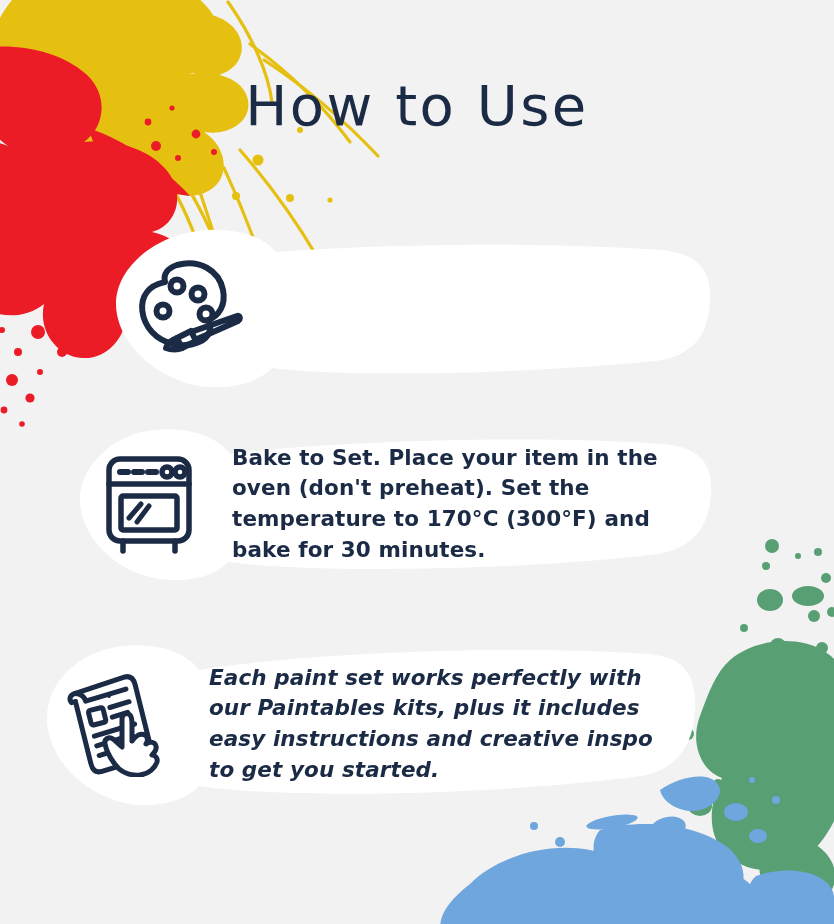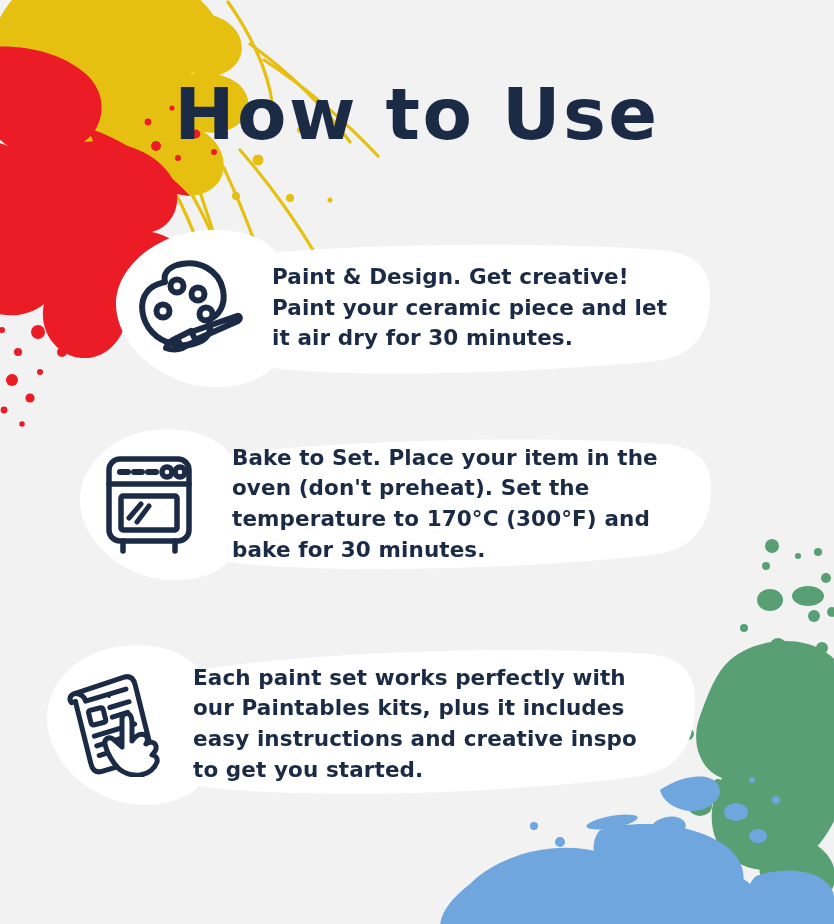"How to Use" .page-title { font-size: 72px -> 56px; font-weight: 700 -> 400 }
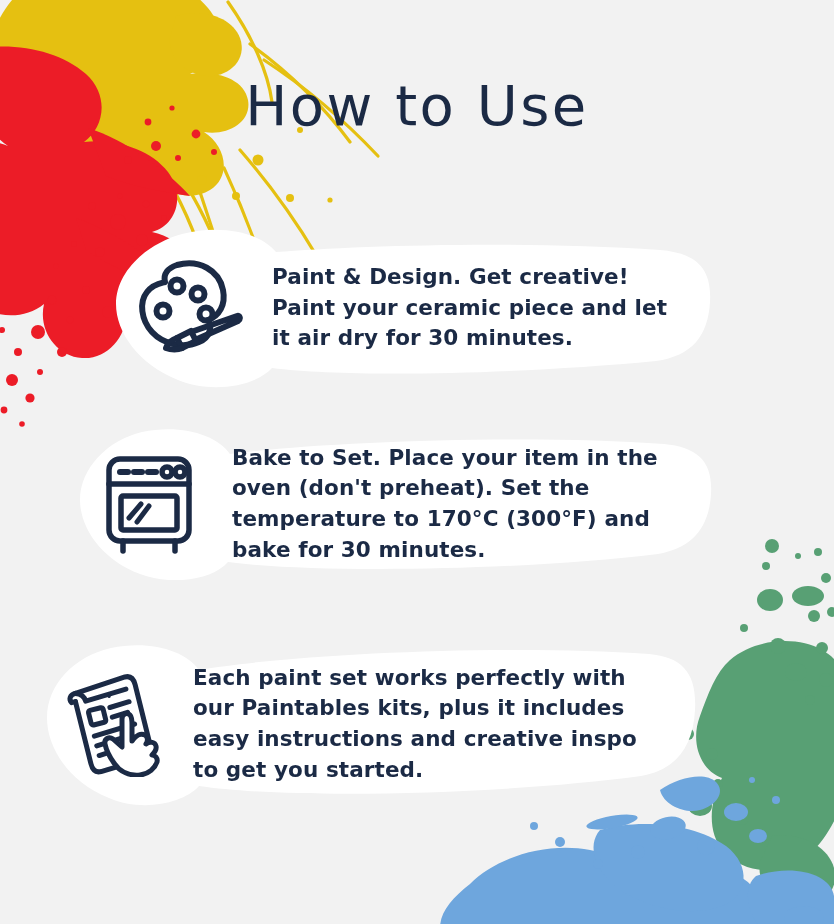"Paint & Design. Get creative!" p.step-text { html: <p>Paint &amp; Design. Get creative! Paint your ceramic piece and let it air dry for 30 minutes.</p> -> none }
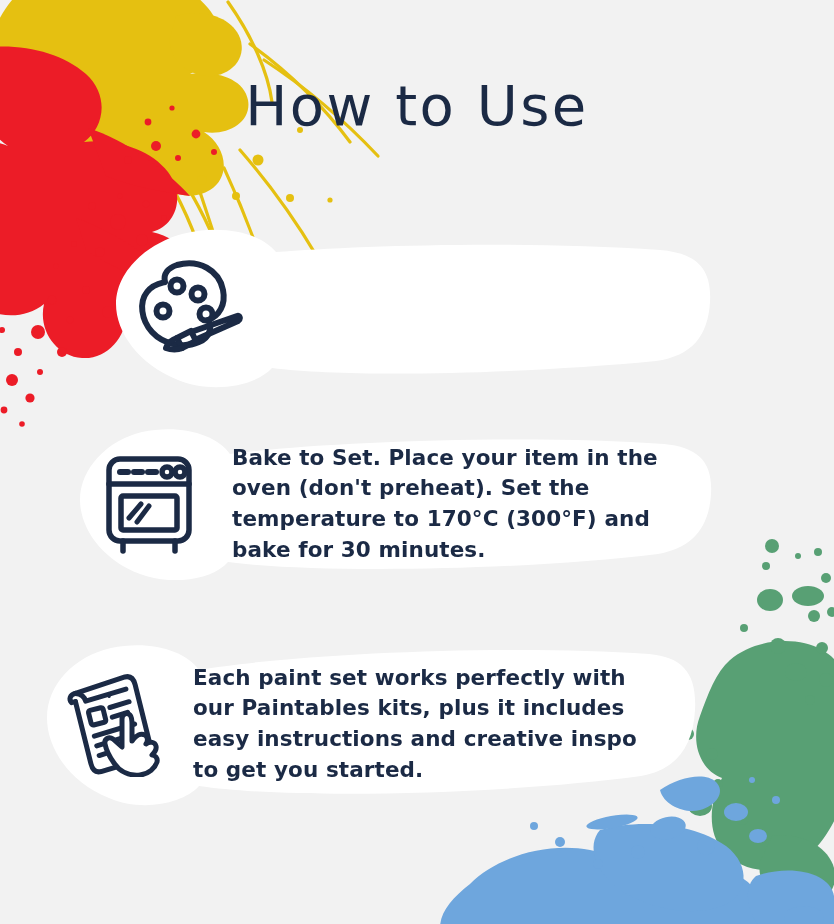"Each paint set works perfectly" #card-3 .step-text { font-style: none -> italic; margin-left: 18px -> 34px }
